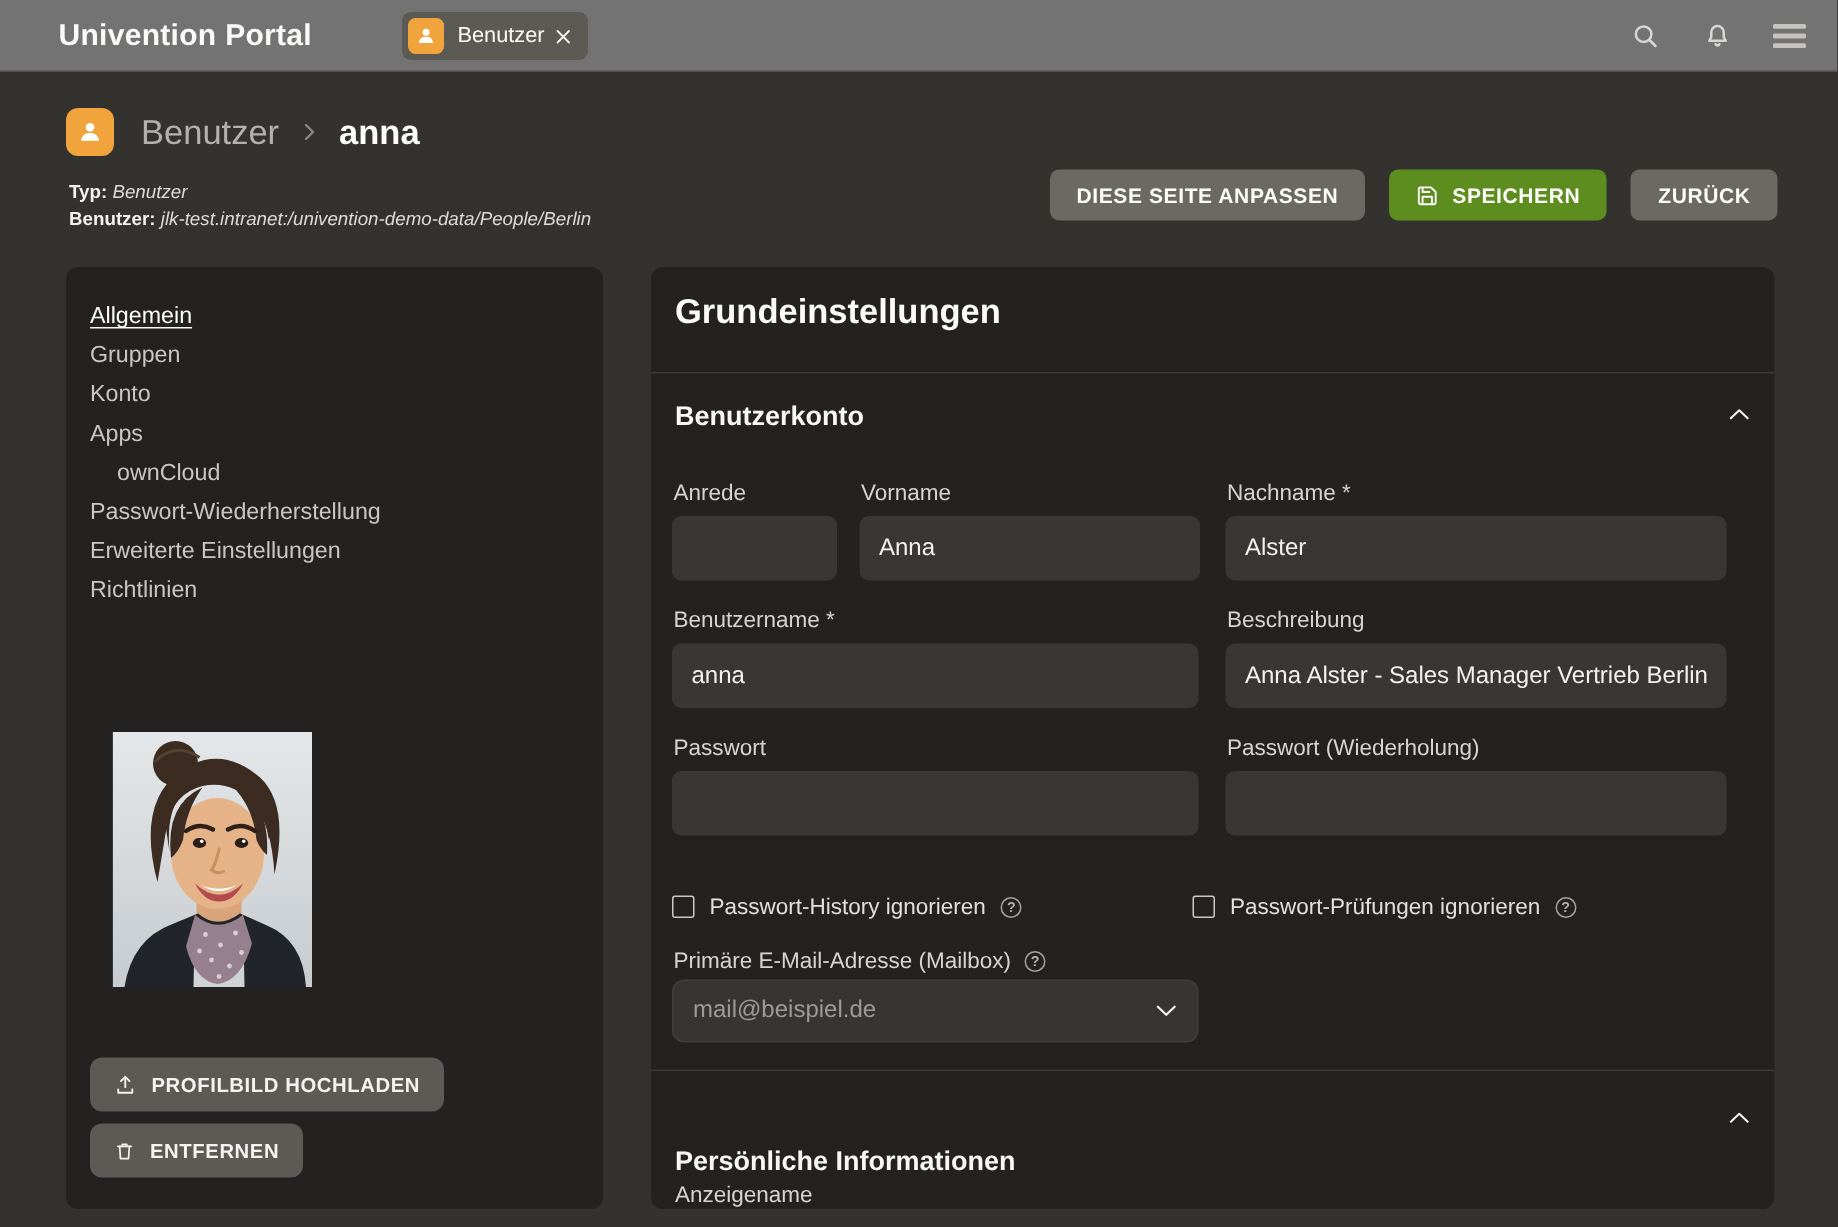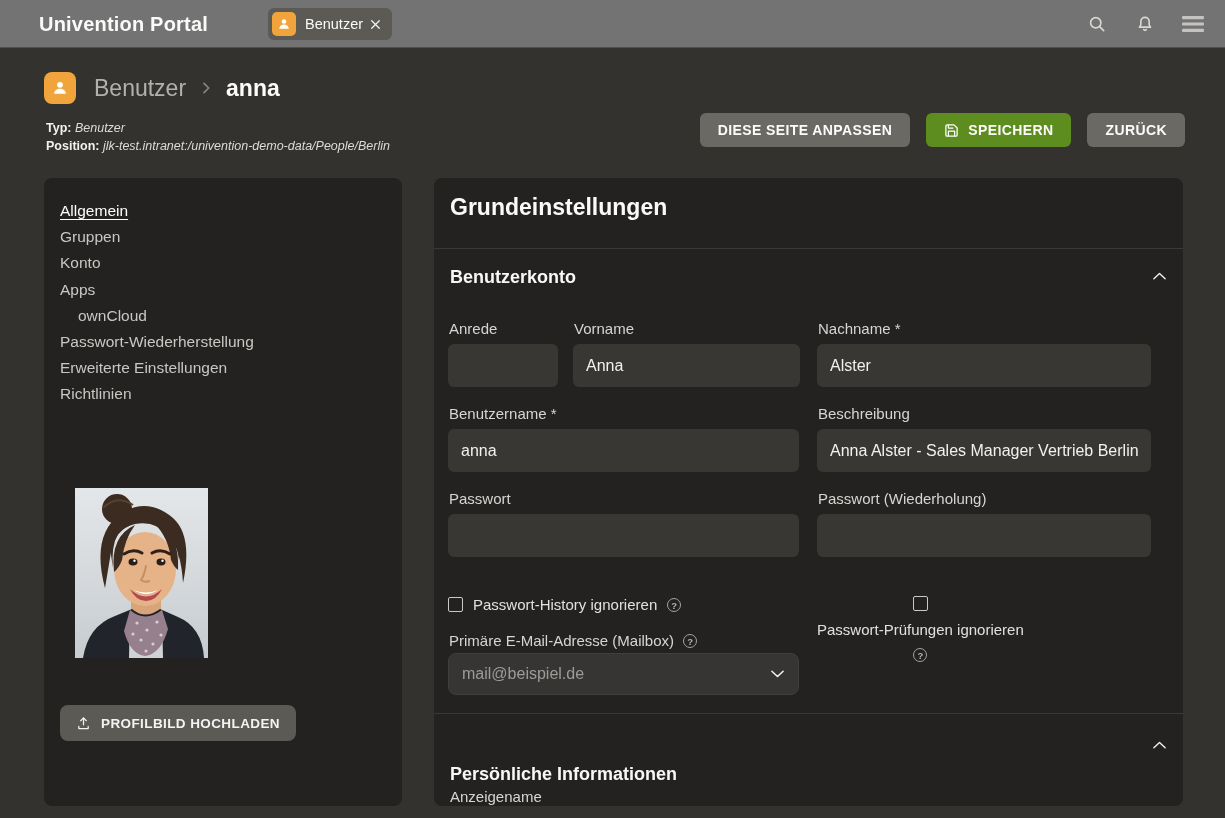"Position:" b { text: Position -> Benutzer }
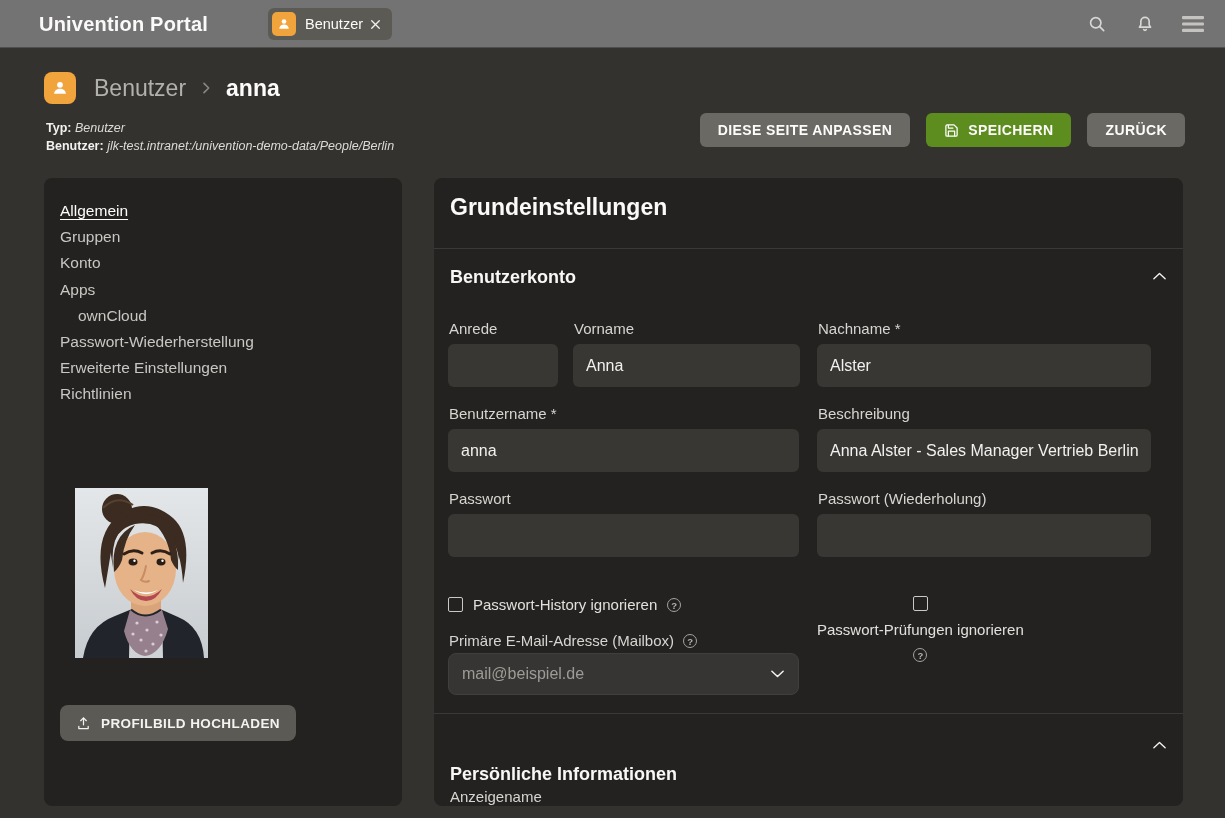"Passwort-Prüfungen ignorieren" .check-group.g2 { flex-direction: column -> none; left: 383px -> 361px }
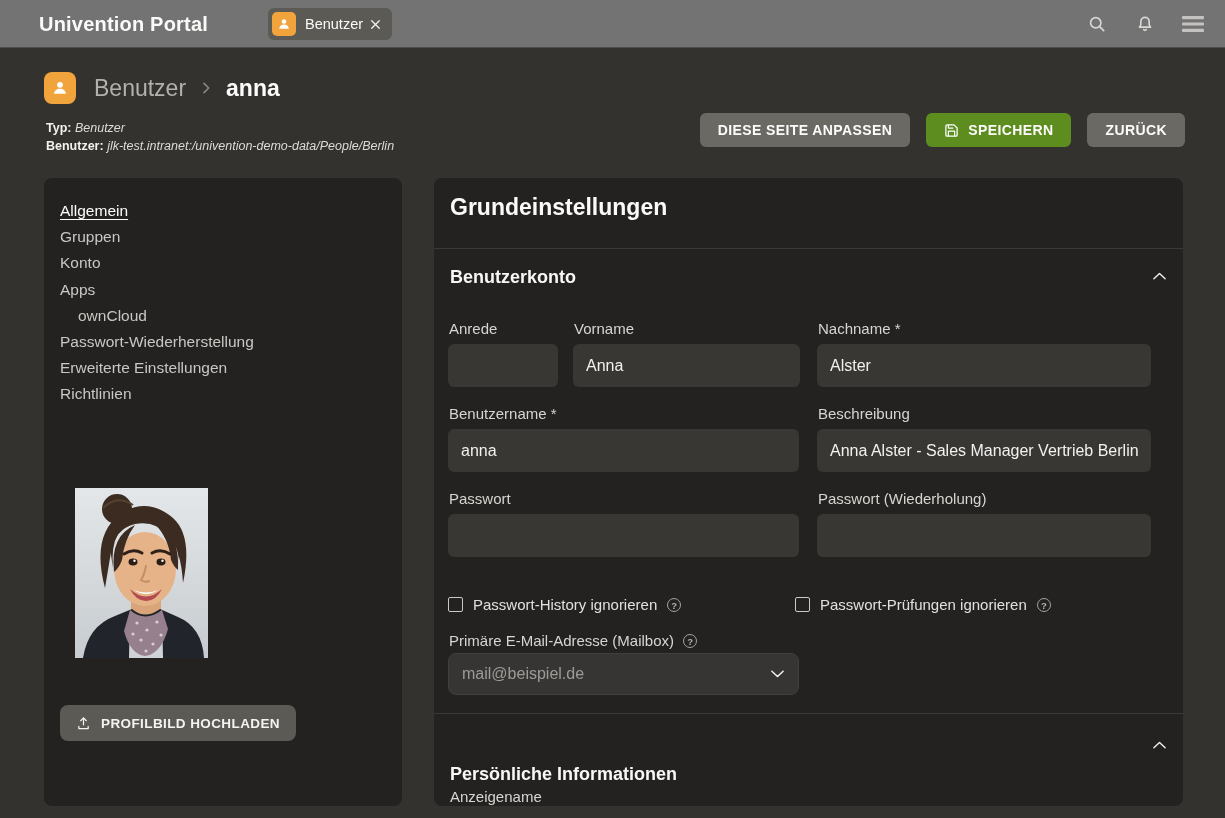"ENTFERNEN" button.side-btn { html: none -> <button> <svg> <path></path> <path></path> <path></path> </svg> <span>ENTFERNEN</span> </button> }
